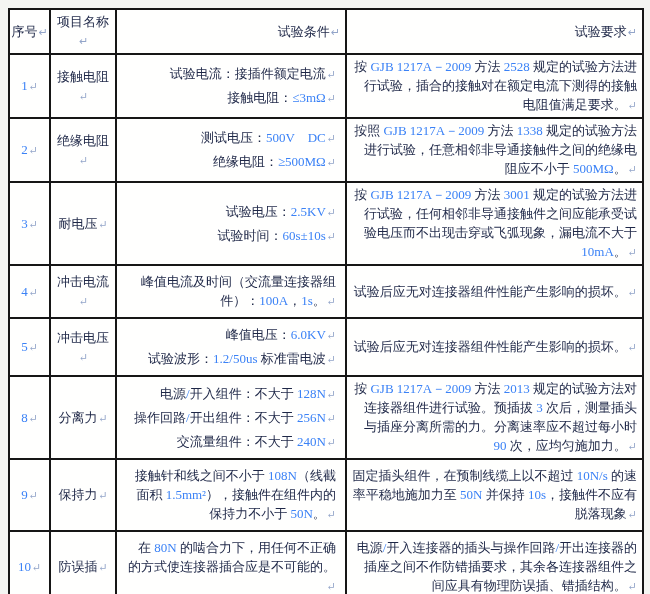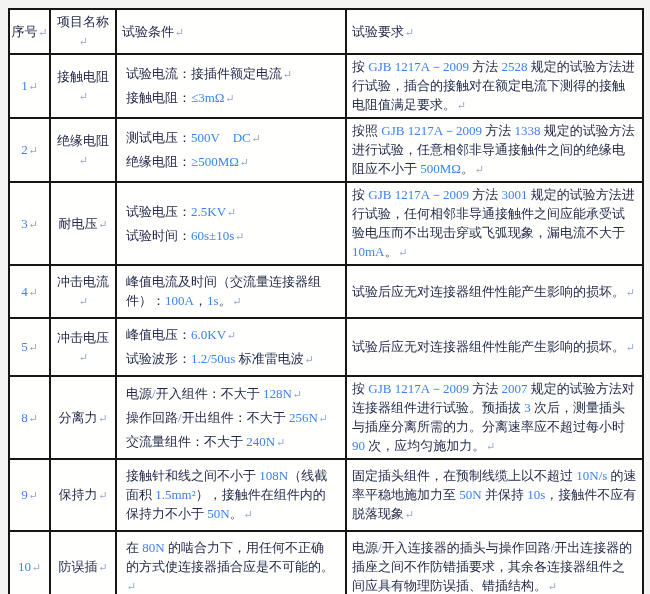"序号" .h-hd { font-family: none -> Liberation Serif, serif }
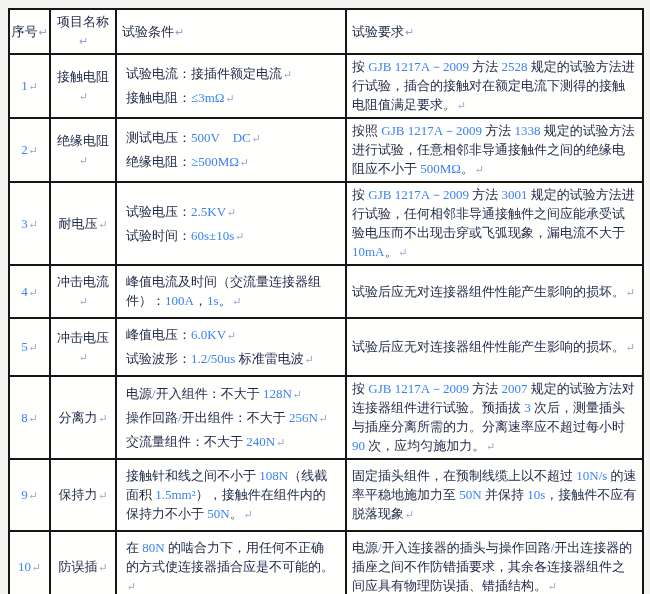"试验条件" td.left,th.left { text-align: left -> right }
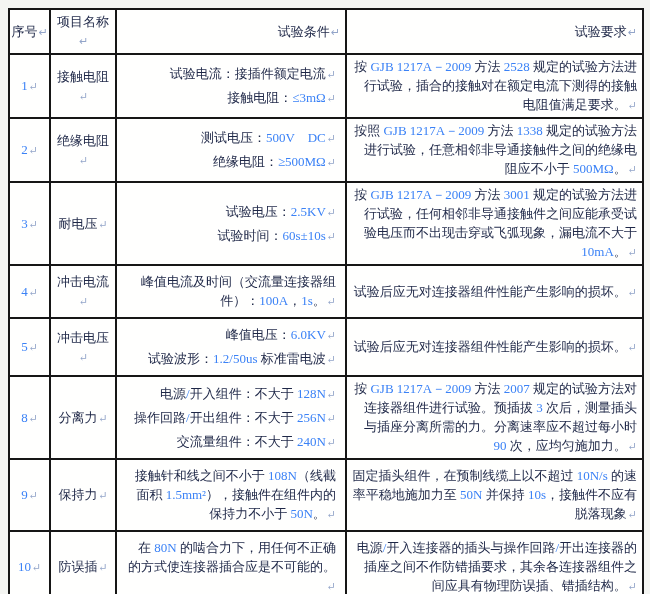"2007" span.lat { text: 2007 -> 2013 }
